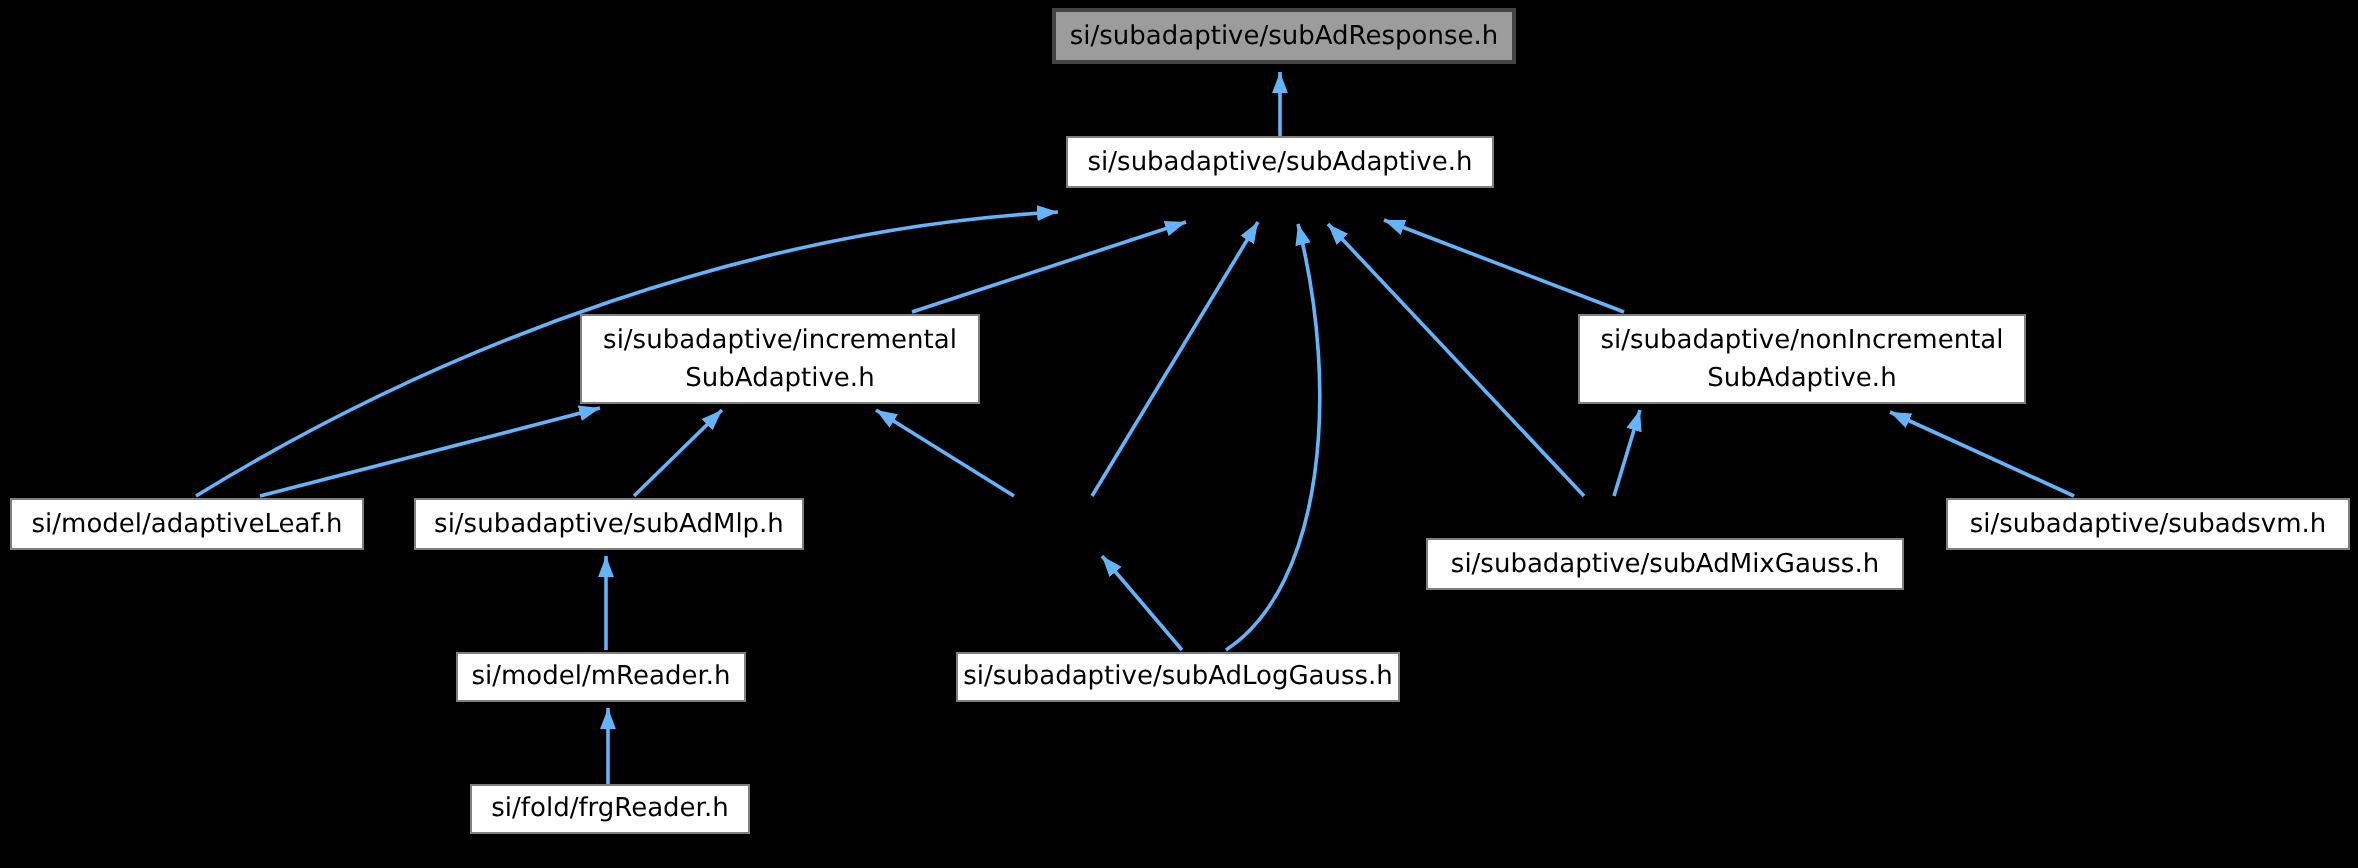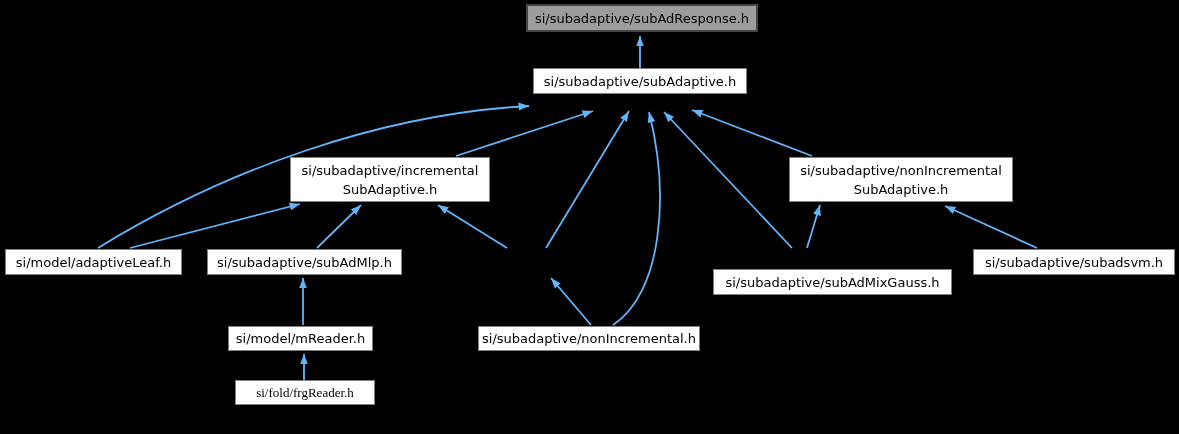"si/subadaptive/nonIncremental.h" div.node { text: si/subadaptive/nonIncremental.h -> si/subadaptive/subAdLogGauss.h }
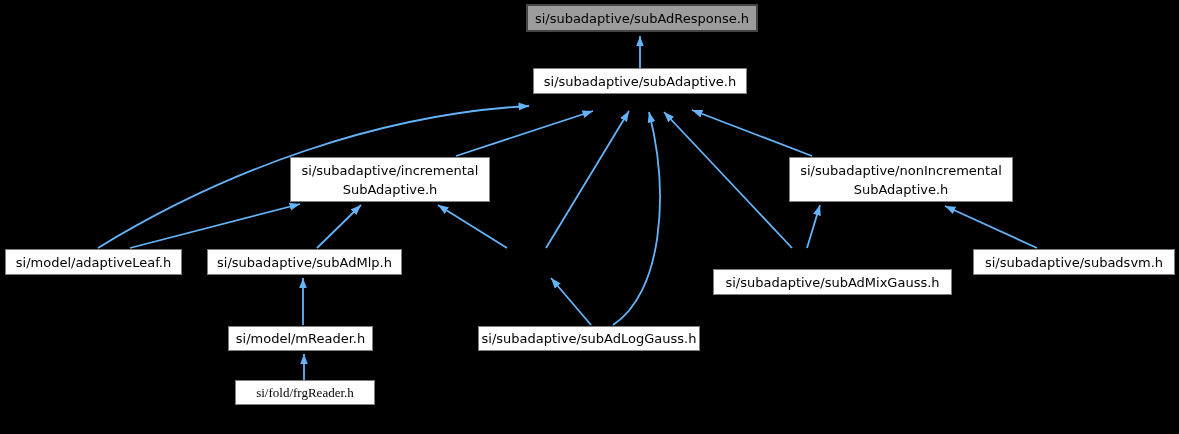"si/fold/frgReader.h" div.node { font-family: Liberation Serif, serif -> none; top: 380px -> 392px }
